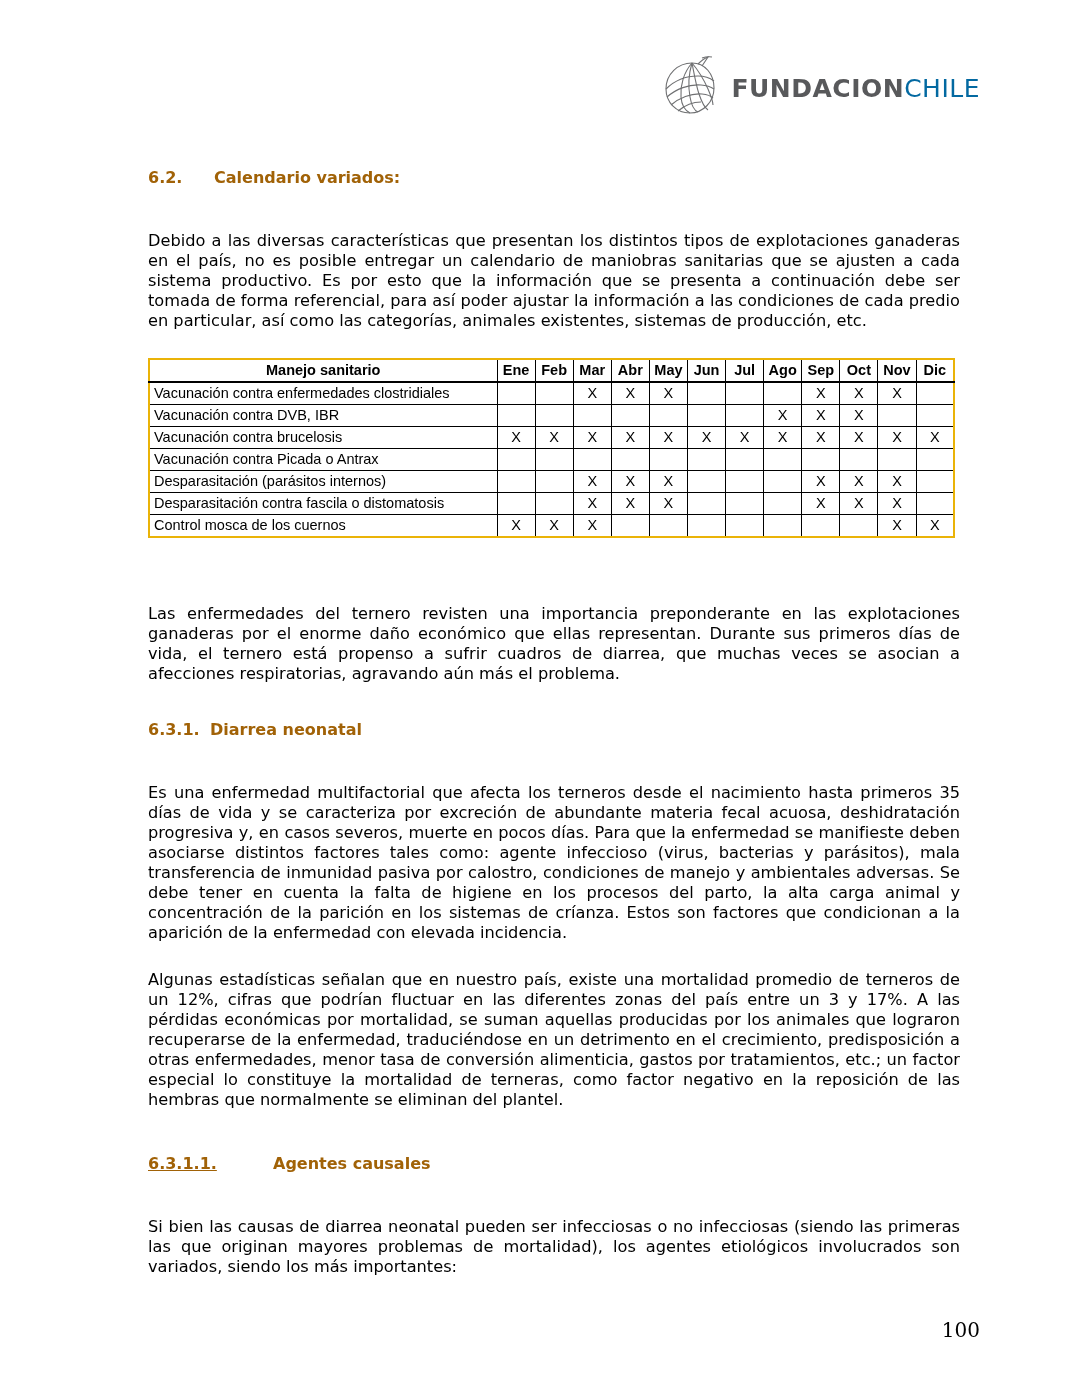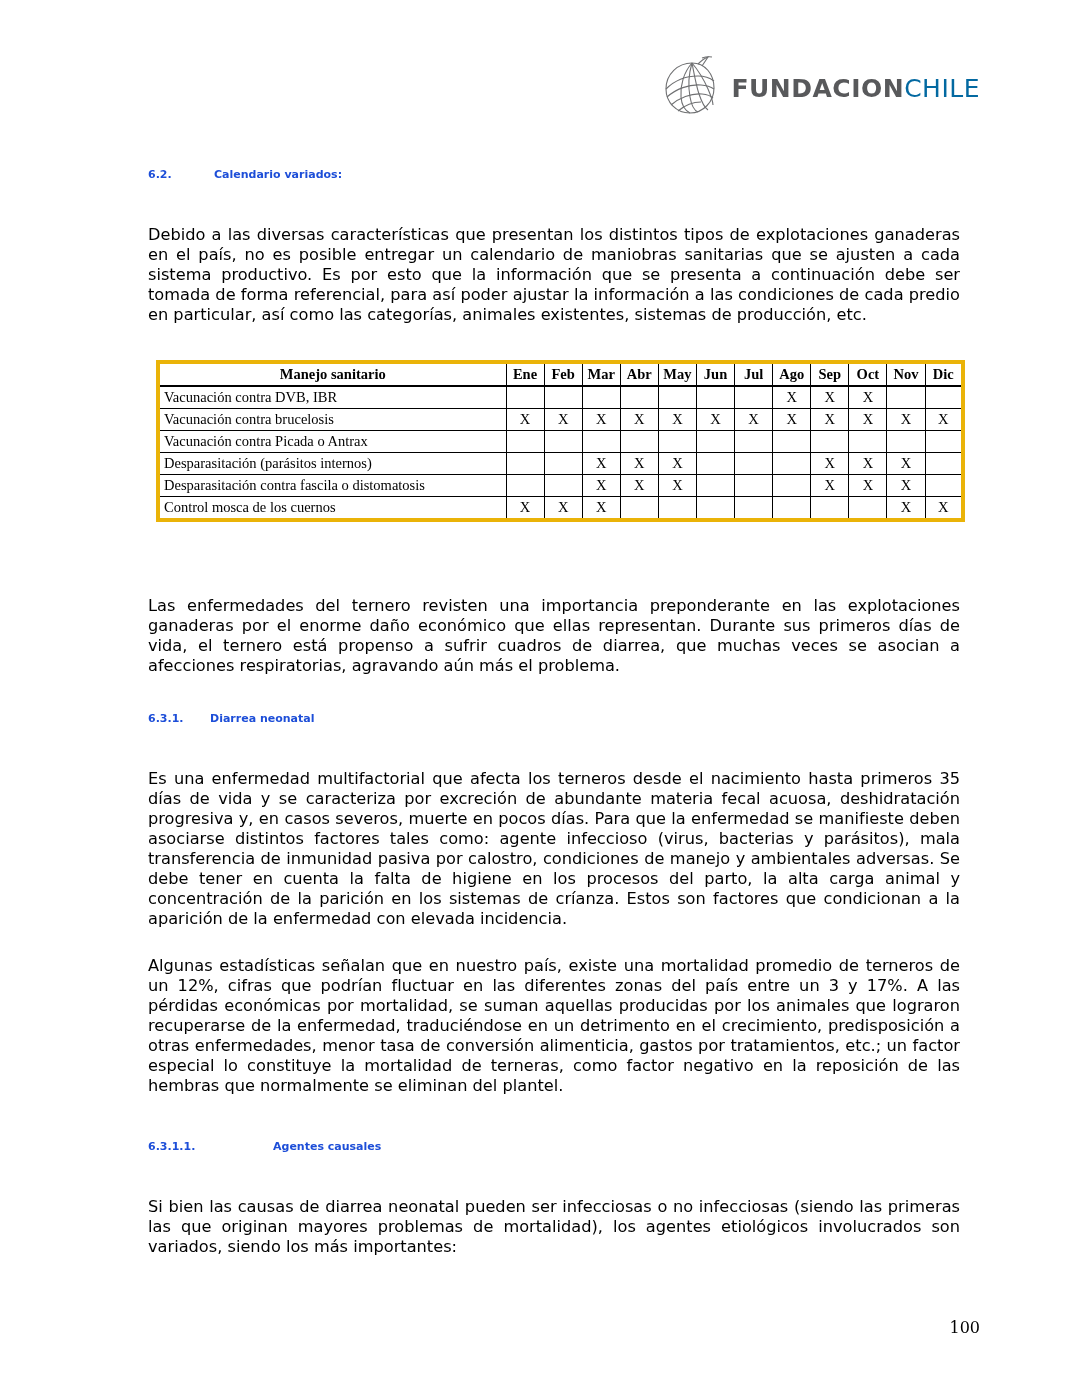"6.2." h2.sec-head, h3.sec-head, h4.sec-head { color: #1d4ed8 -> #a16207; font-size: 11px -> 16px }
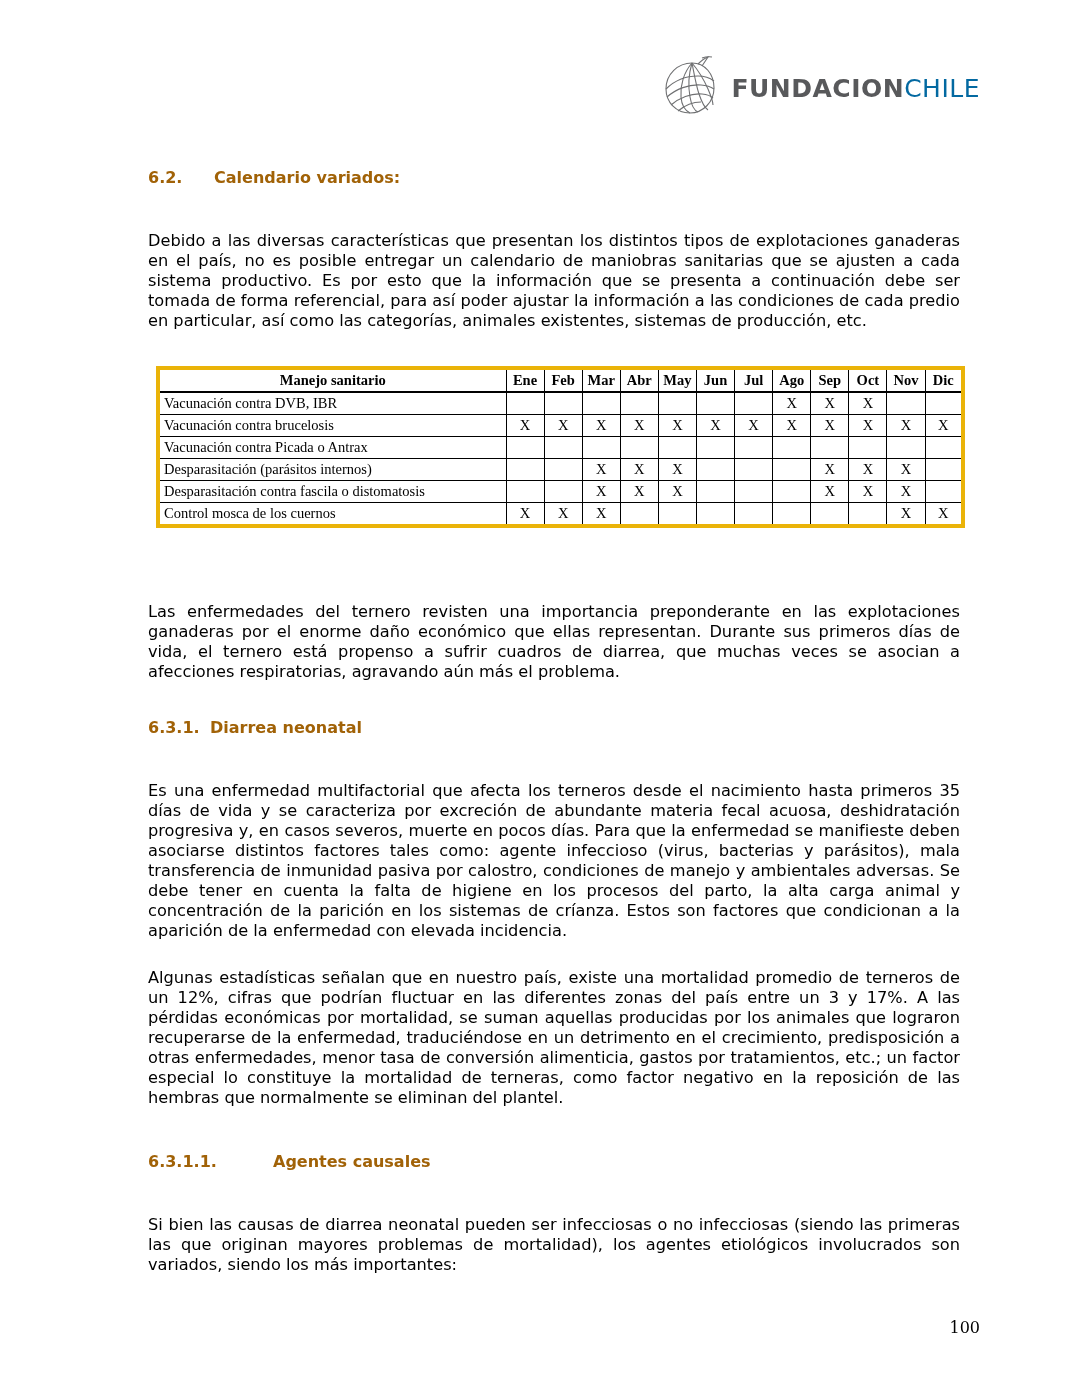"Manejo sanitario" table.cal { border: 4px solid #eab308 -> 2px solid #eab308; font-family: Liberation Serif, serif -> Liberation Sans, sans-serif; margin: 8px -> 0 }
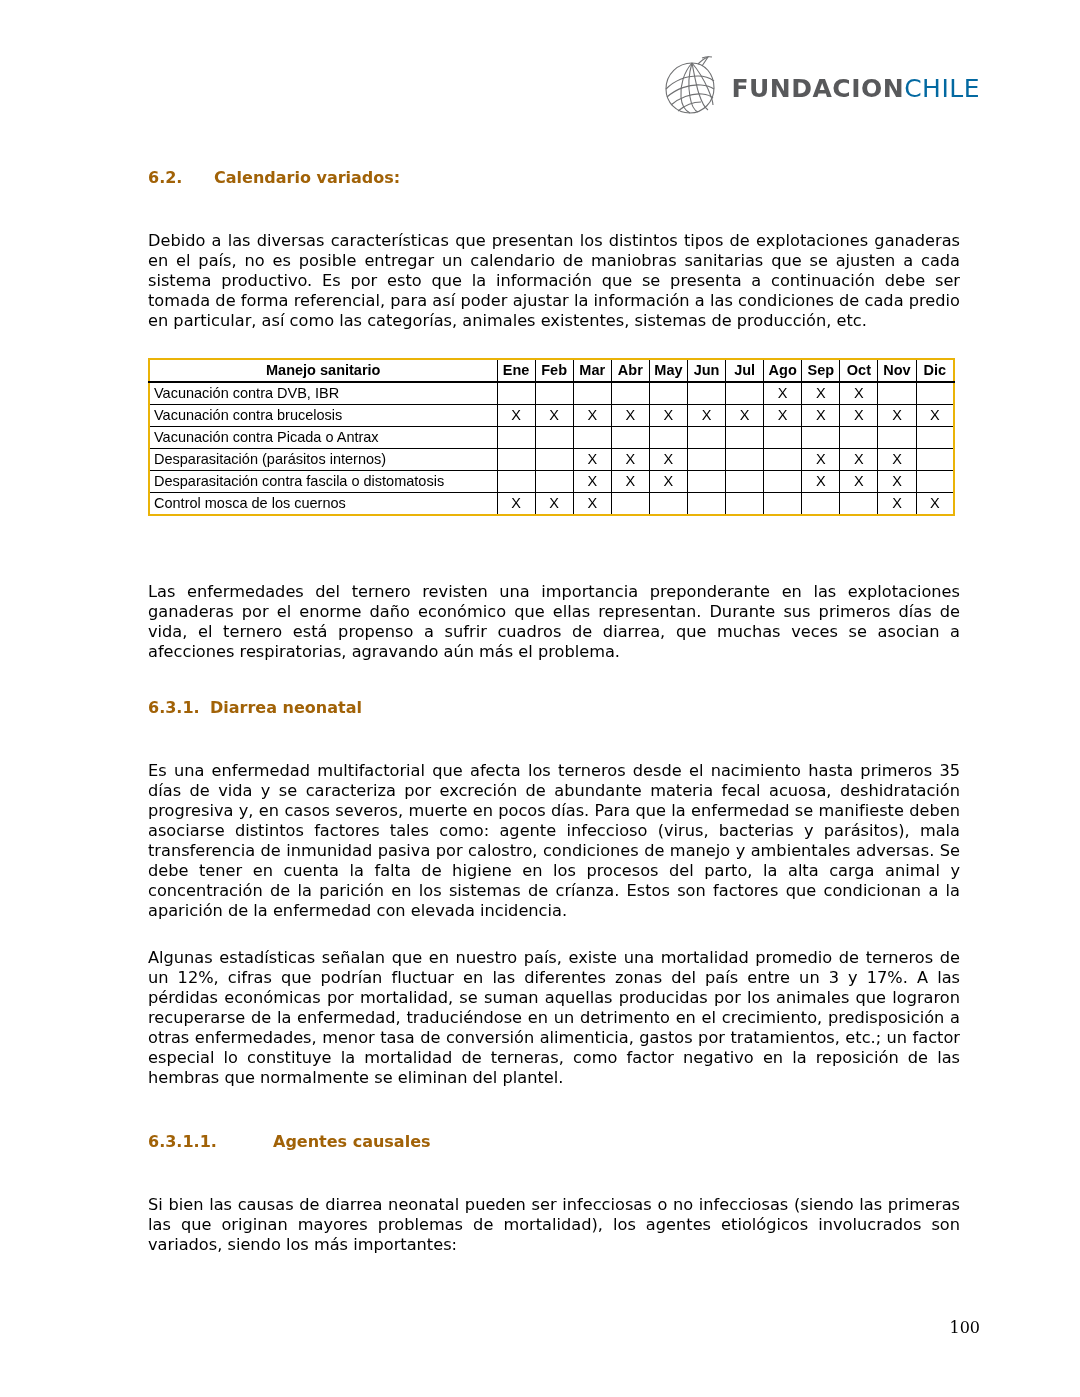"Vacunación contra enfermedades" tr { html: none -> <tr> <td>Vacunación contra enfermedades clostridiales</td> <td></td> <td></td> <td>X</td> <td>X</td> <td>X</td> <td></td> <td></td> <td></td> <td>X</td> <td>X</td> <td>X</td> <td></td> </tr> }
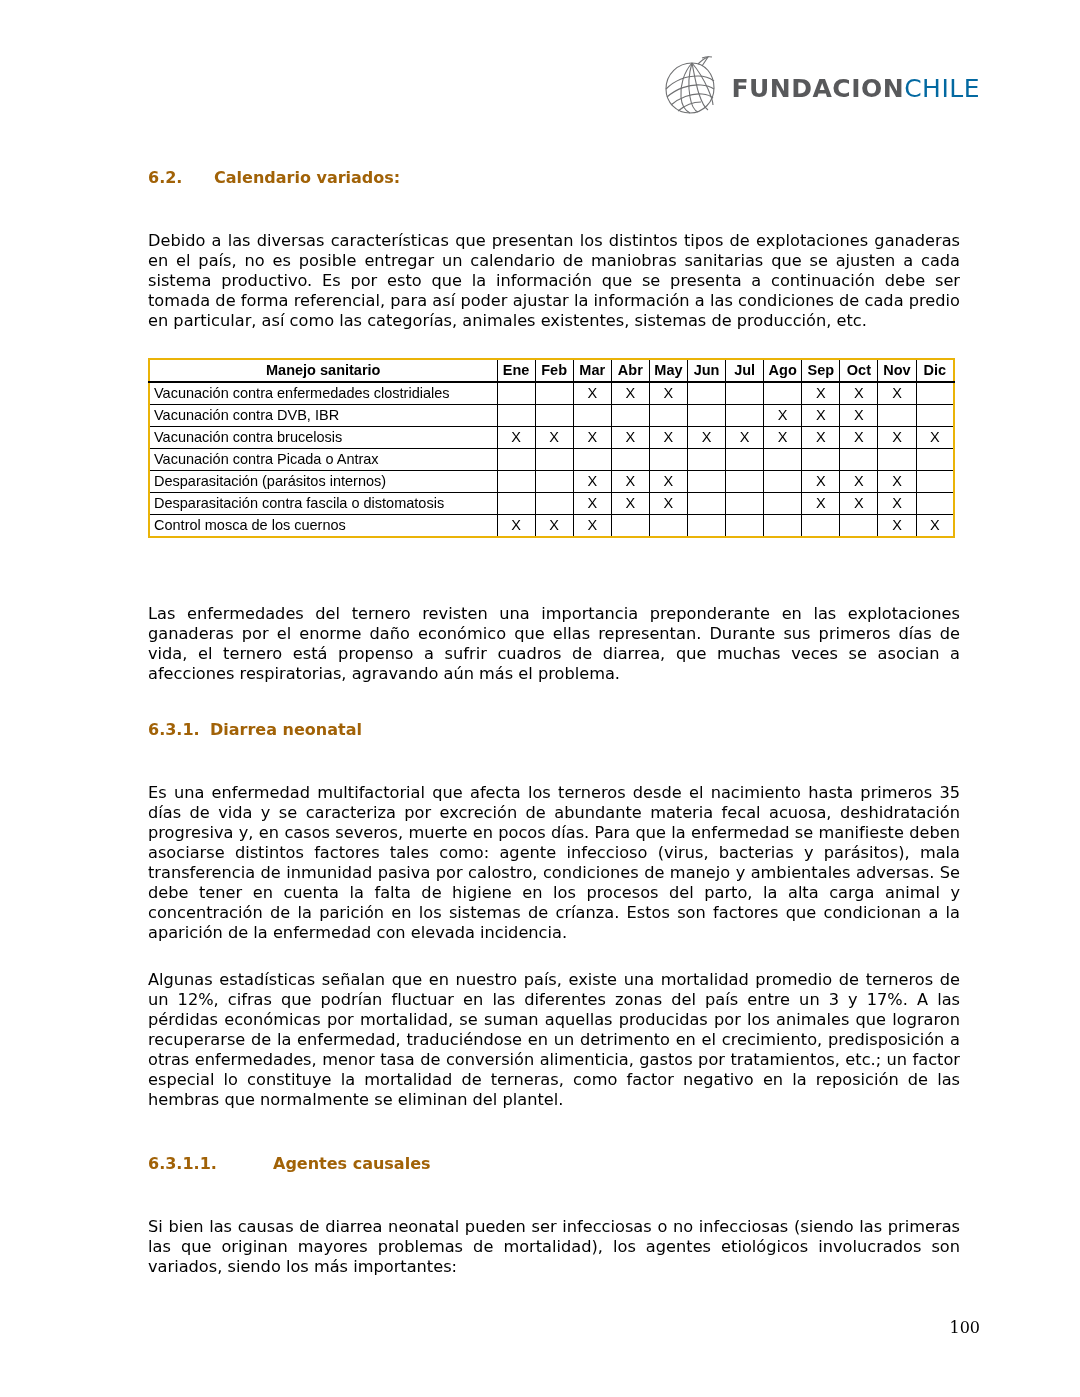"6.3.1.1." .sec-num.w4 { text-decoration: none -> underline }
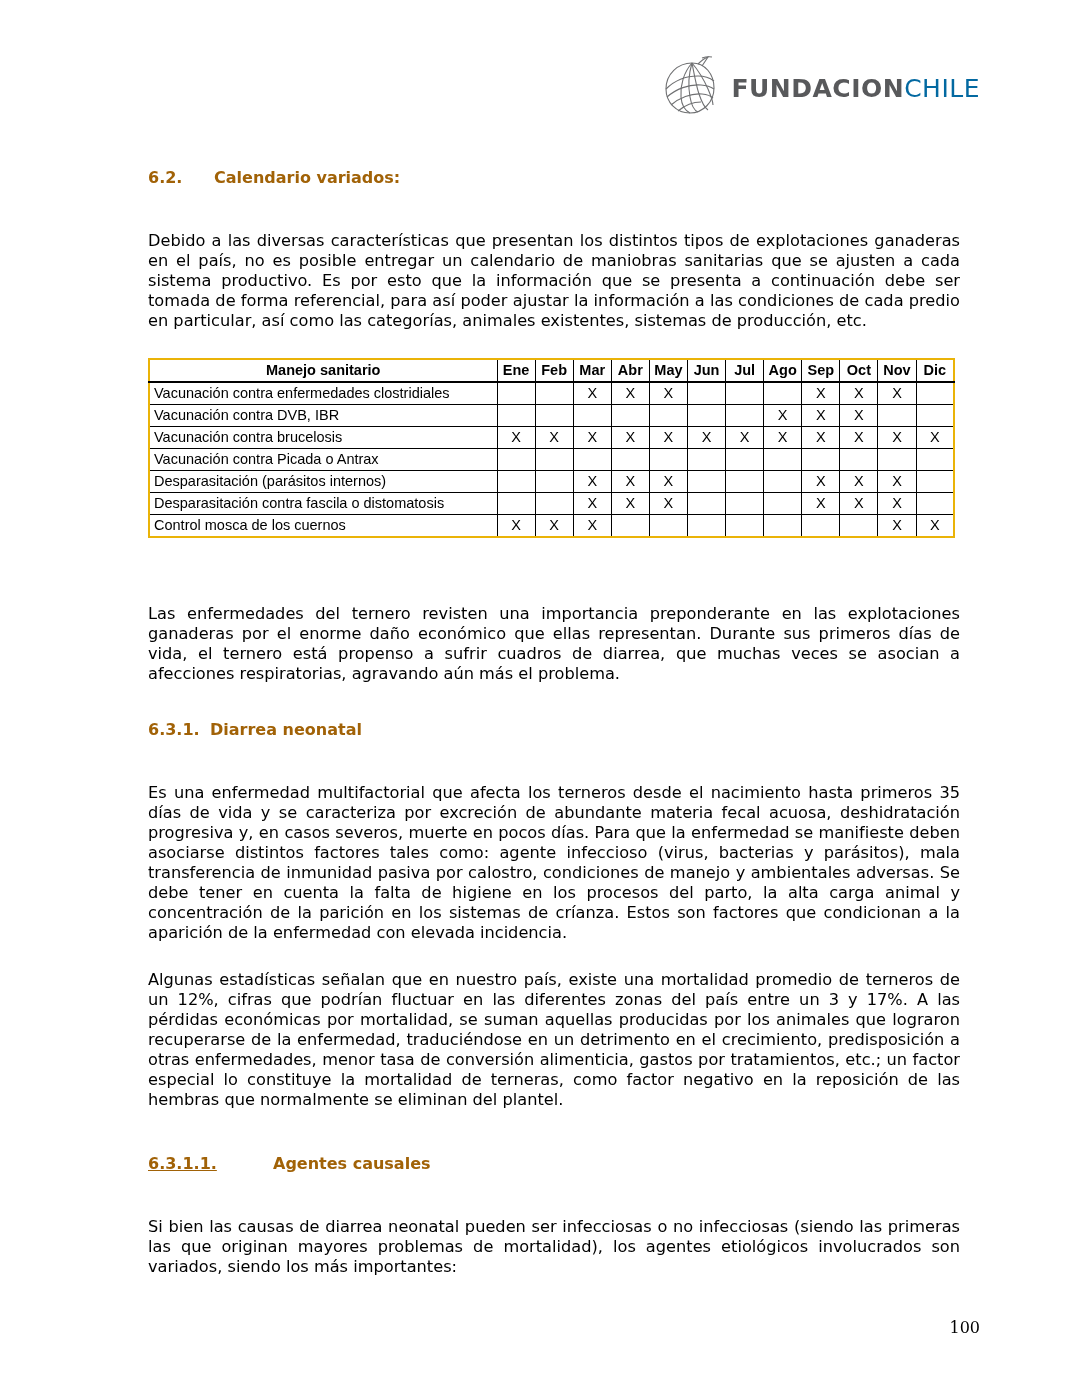"100" .page-number { font-size: 16px -> 20px }
